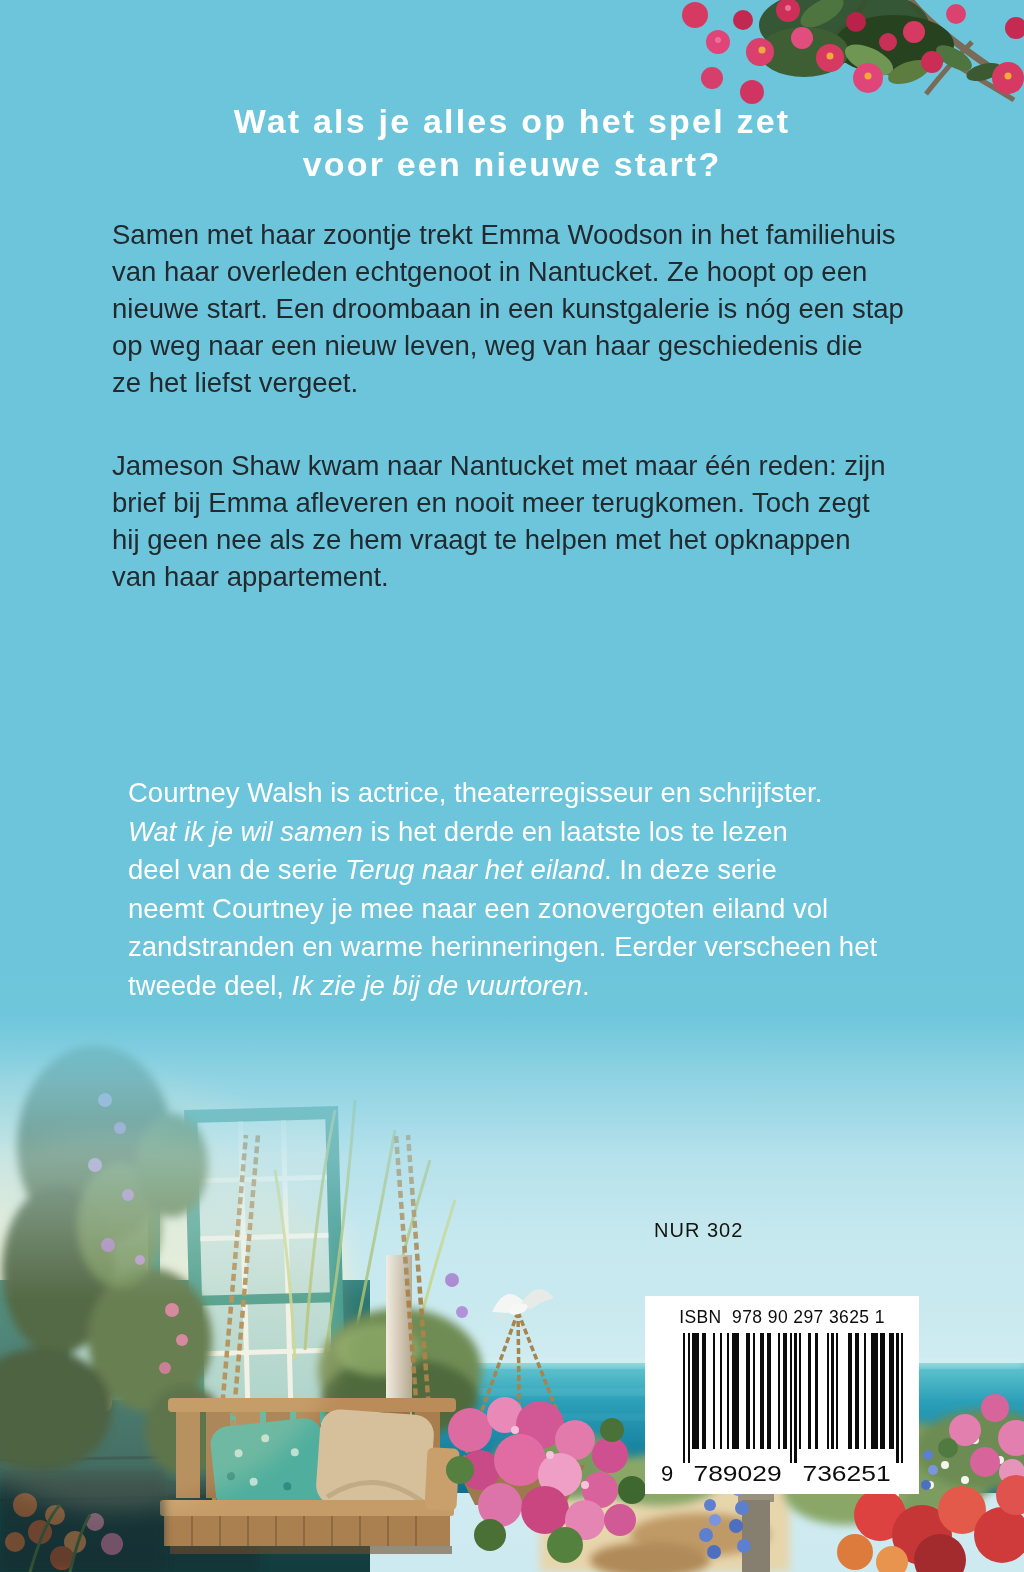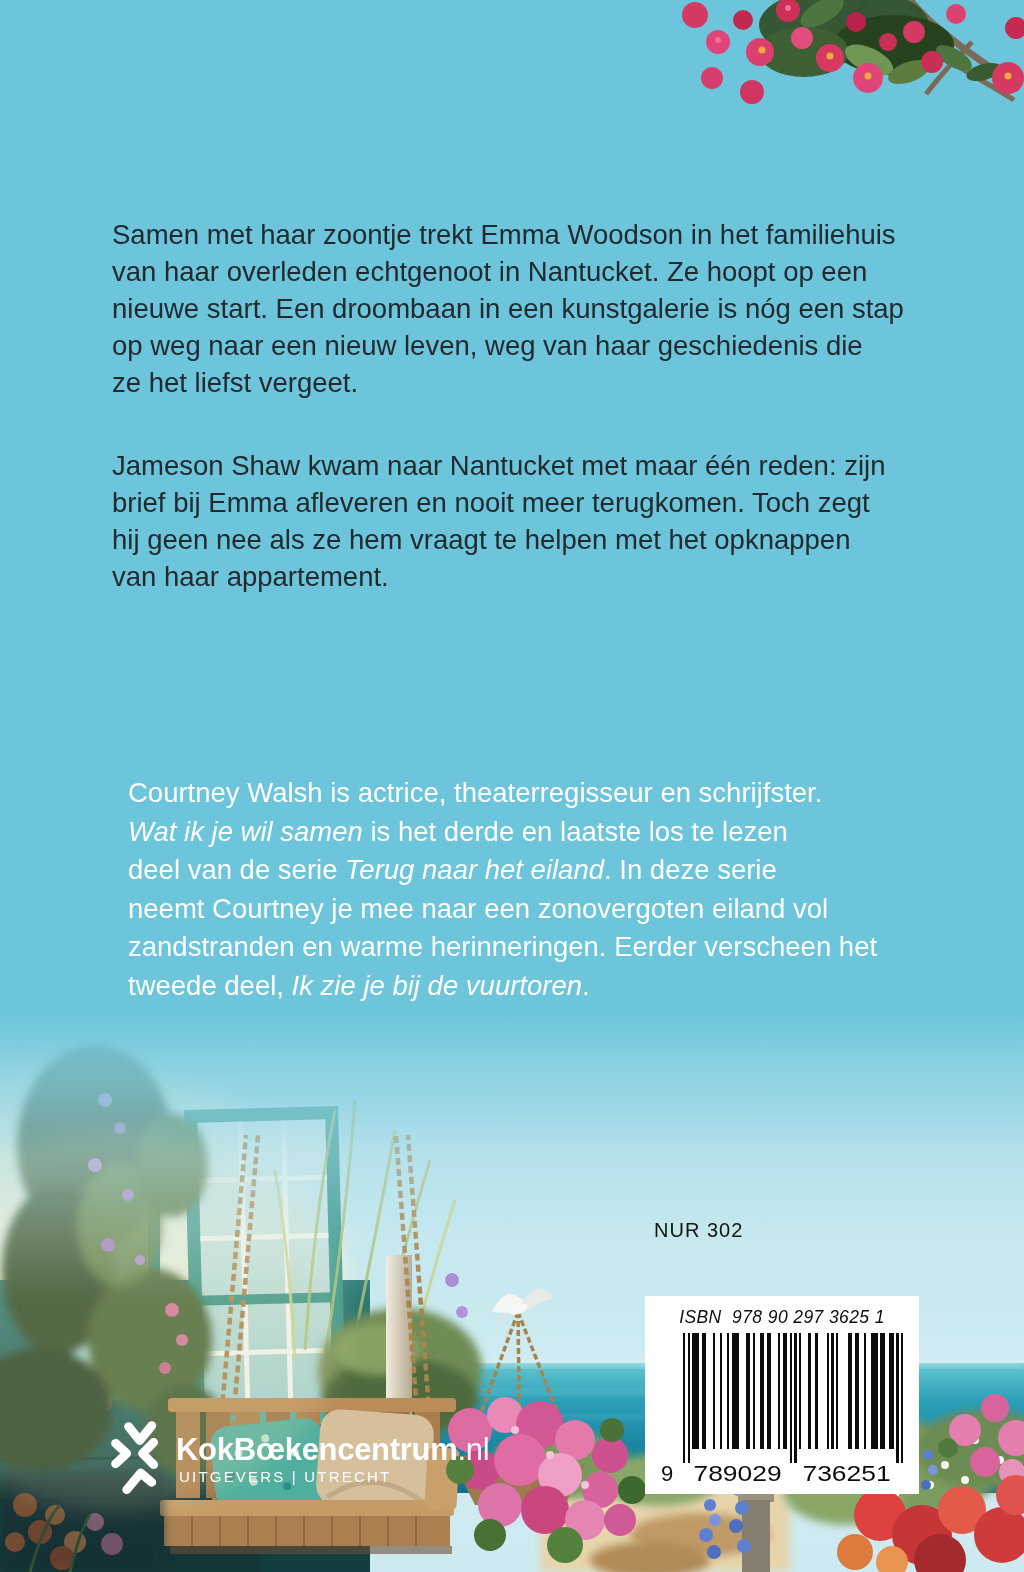"Wat als je alles op" h1.heading { html: none -> <h1>Wat als je alles op het spel zet voor een nieuwe start?</h1> }
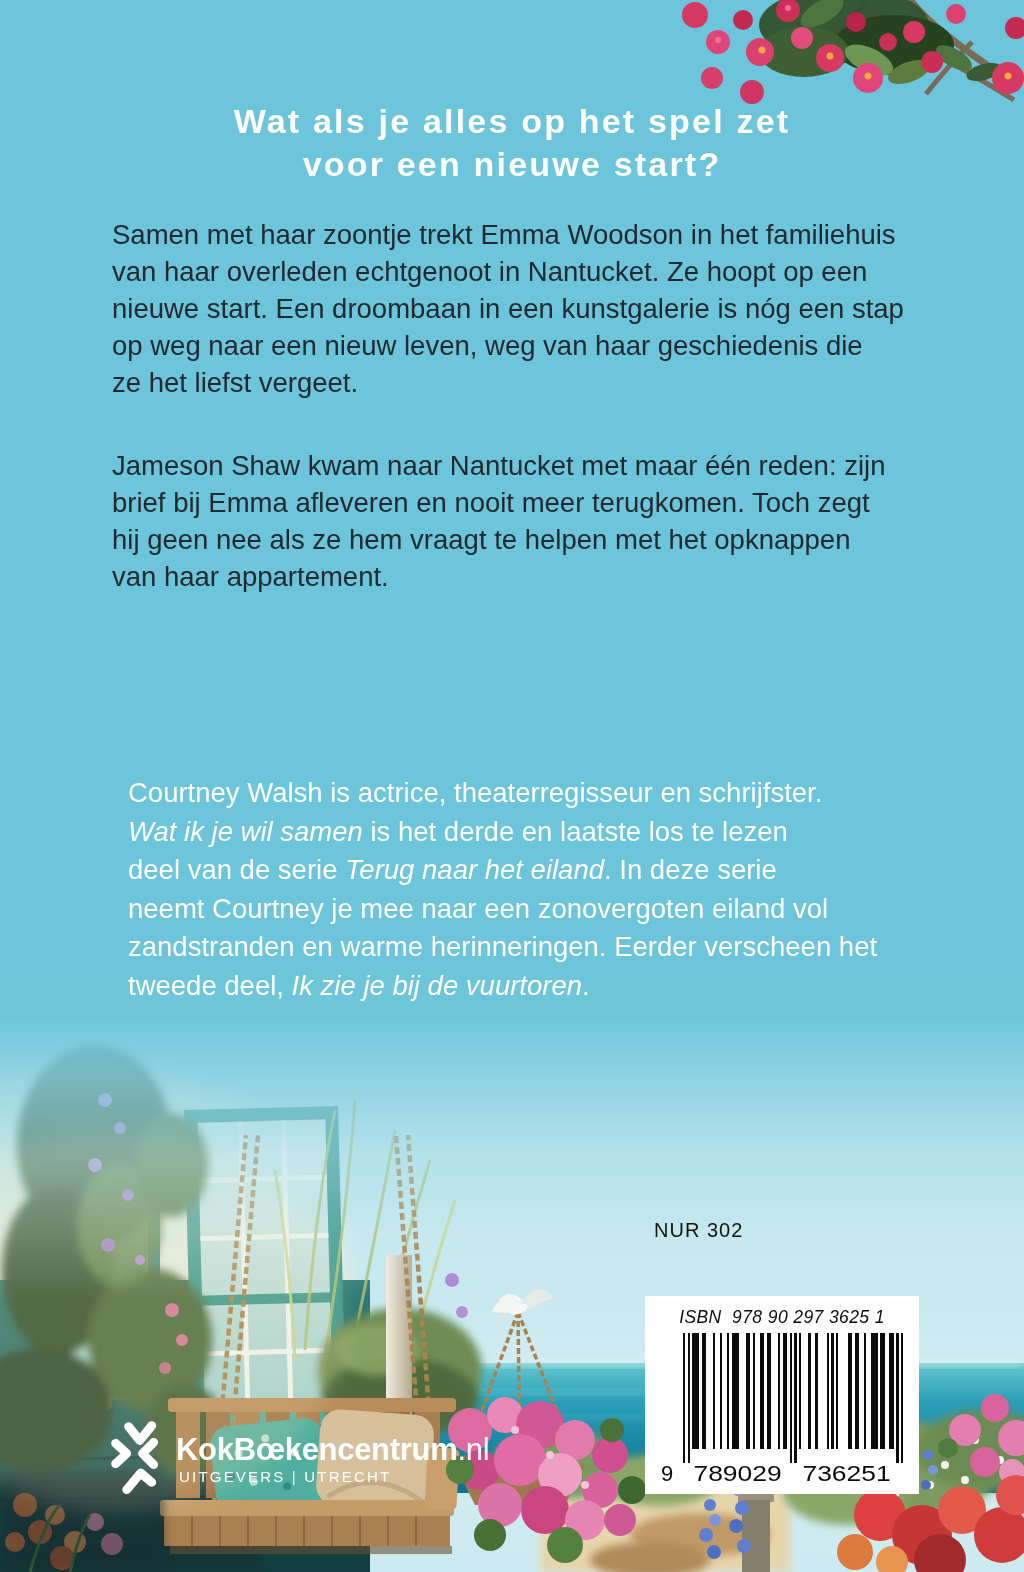"ISBN 978 90 297 3625" .isbn-line { font-style: italic -> none }
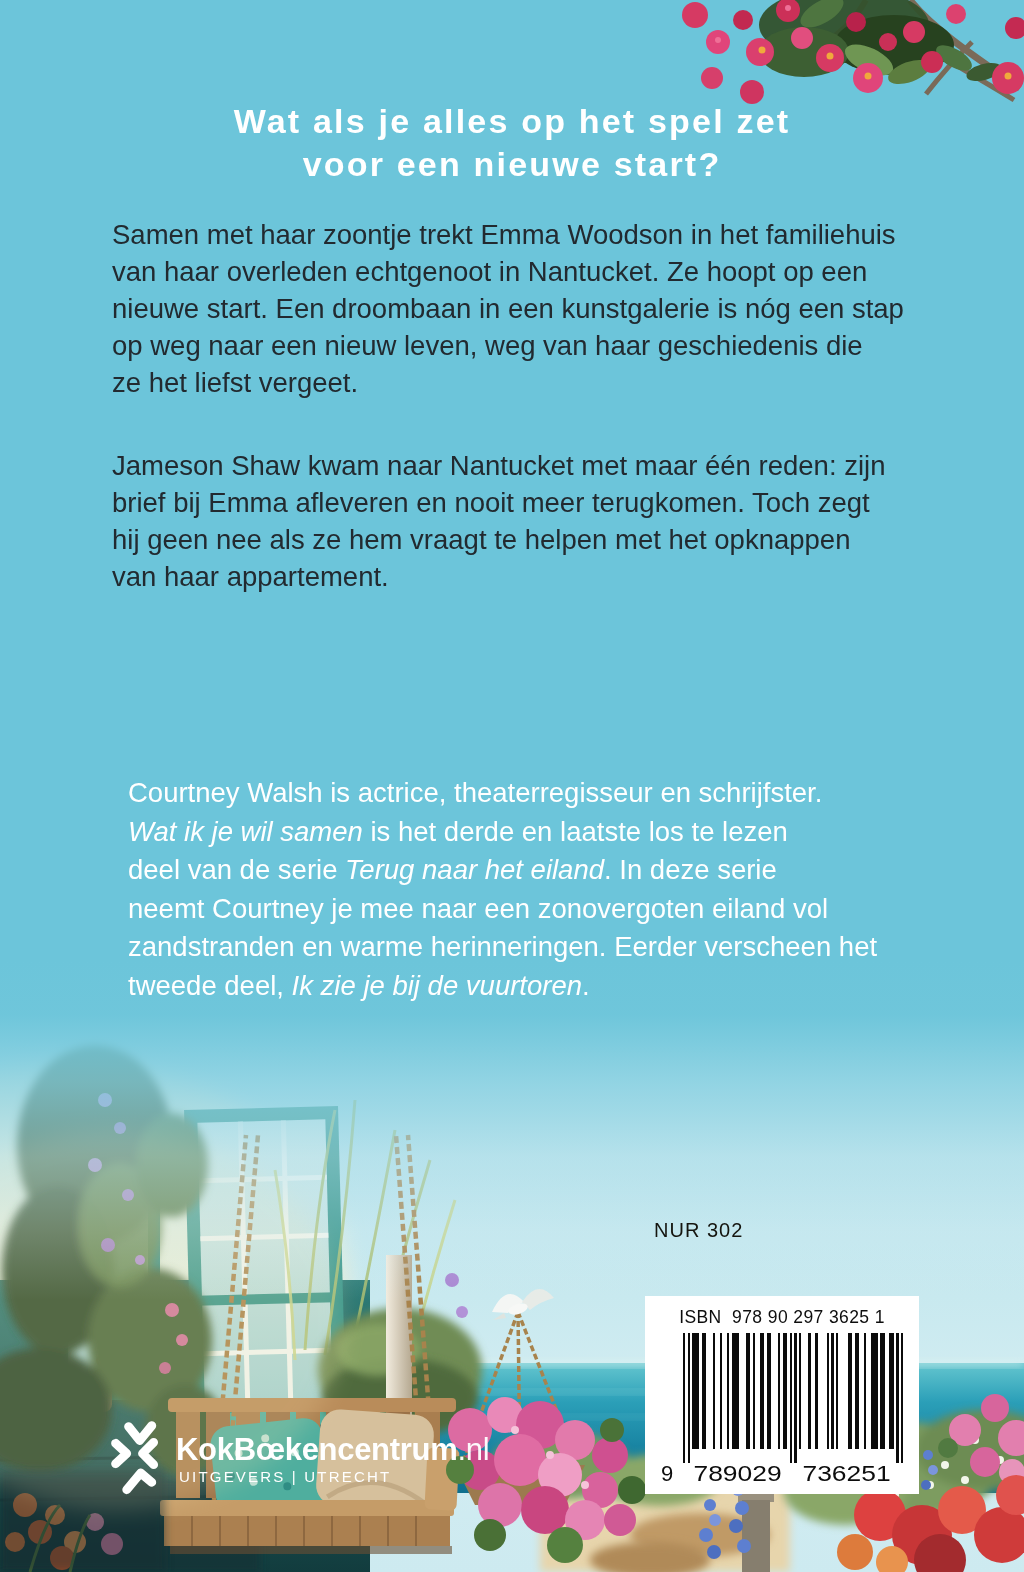"KokBœkencentrum.nl" div.publisher { html: <div> <svg> <g> <polyline></polyline> <polyline></polyline> <polyline></polyline> <polyline></polyline> </g> </svg> <div><span>KokBœkencentrum</span><span>.nl</span></div> <div>UITGEVERS | UTRECHT</div> </div> -> none }
